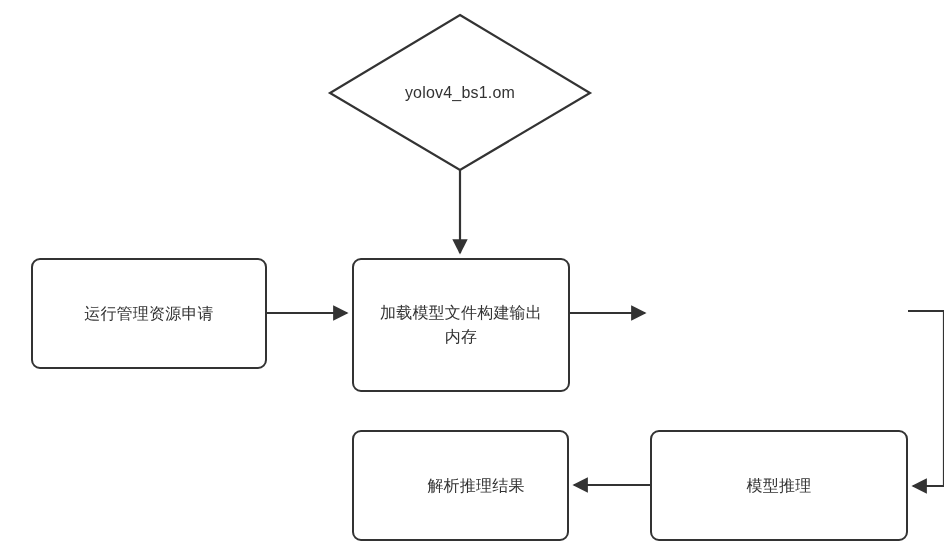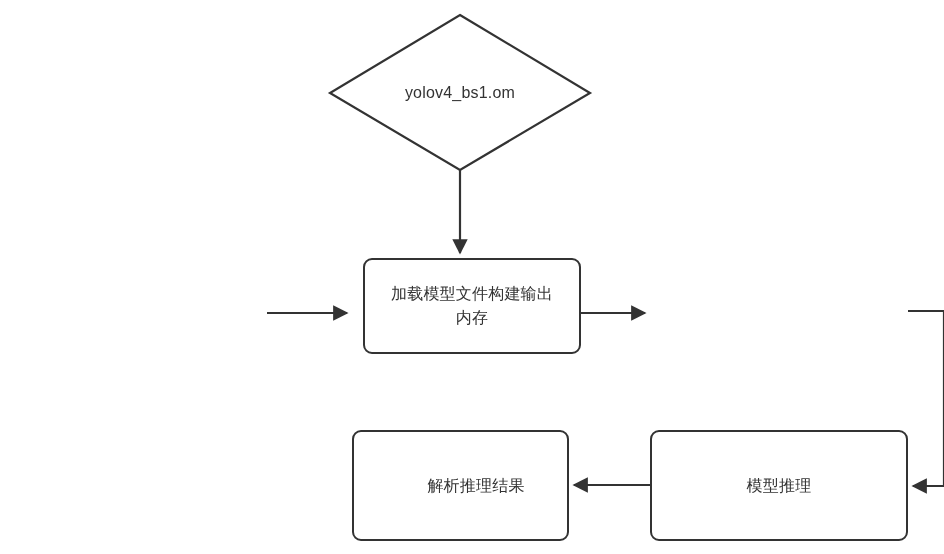"运行管理资源申请" div.node { html: none -> <div> <span>运行管理资源申请</span> </div> }
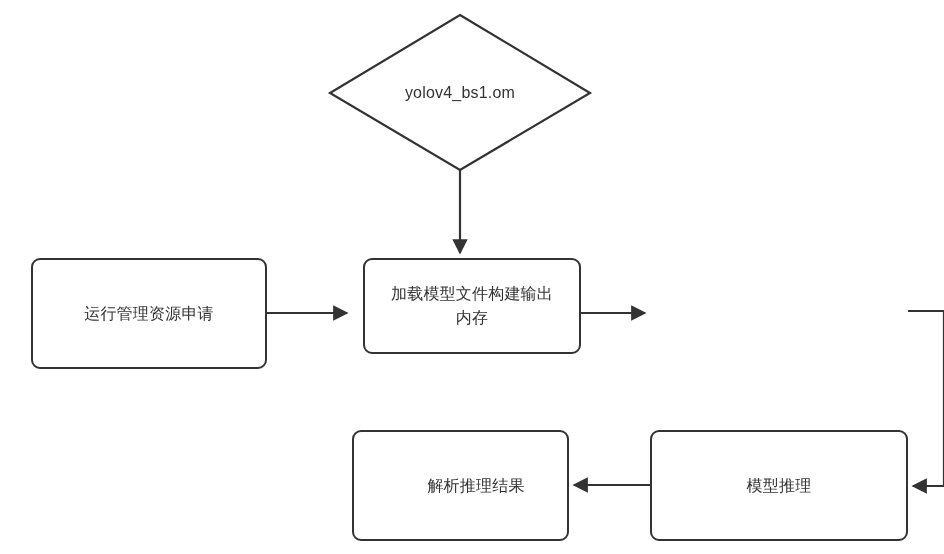"加载模型文件构建输出" #node-load-model { height: 96px -> 134px; left: 346px -> 335px }
